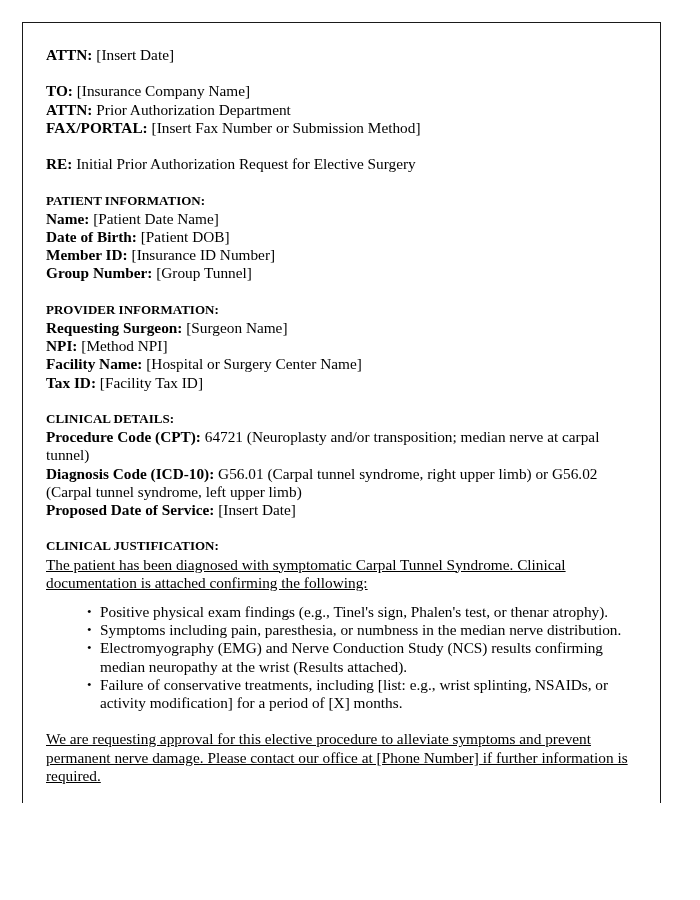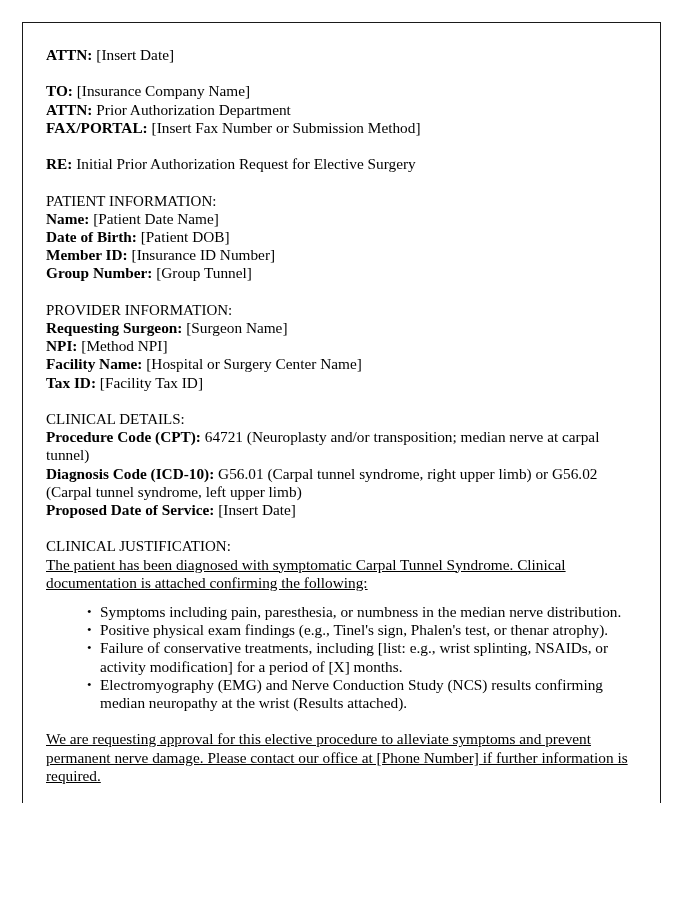"PATIENT INFORMATION:" .heading { font-size: 15px -> 13px; font-weight: normal -> bold }
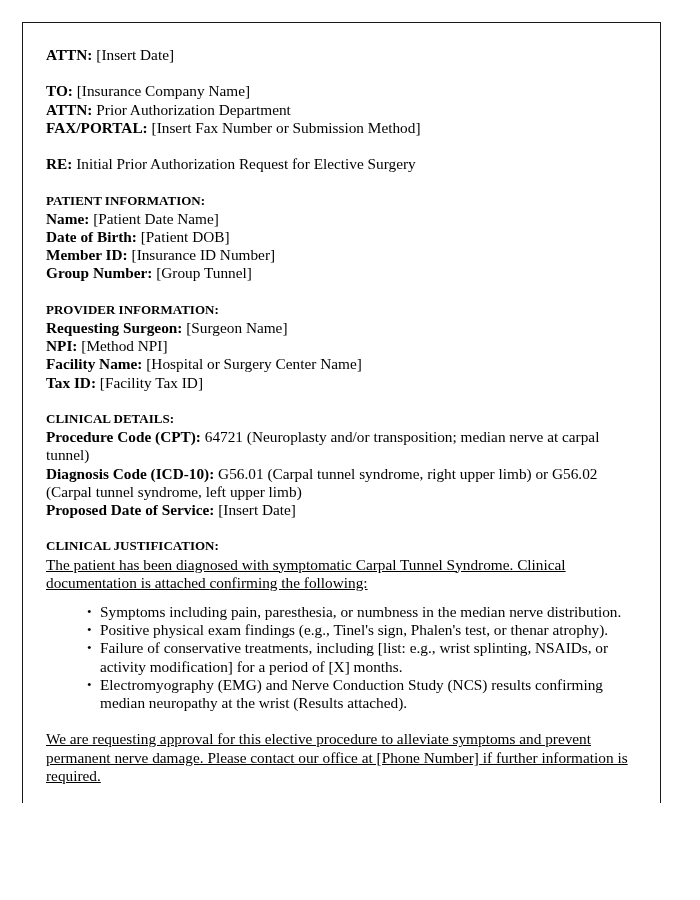"Symptoms including pain, paresthesia, or" li { order: before "Positive physical exam findings (e.g.," -> after "Positive physical exam findings (e.g.," }
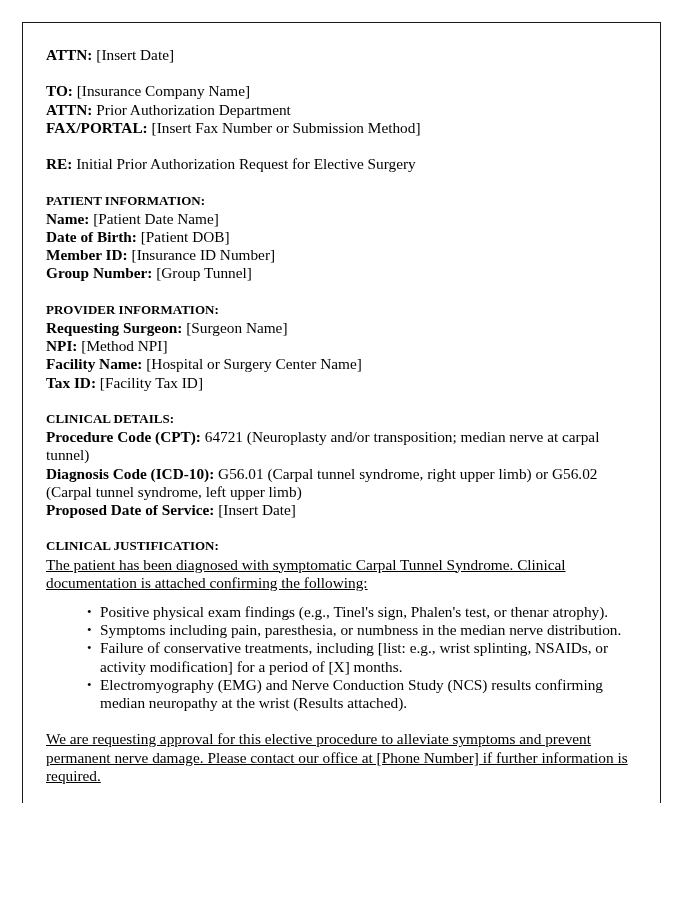"Failure of conservative treatments," li { order: before "Electromyography (EMG) and Nerve" -> after "Electromyography (EMG) and Nerve" }
